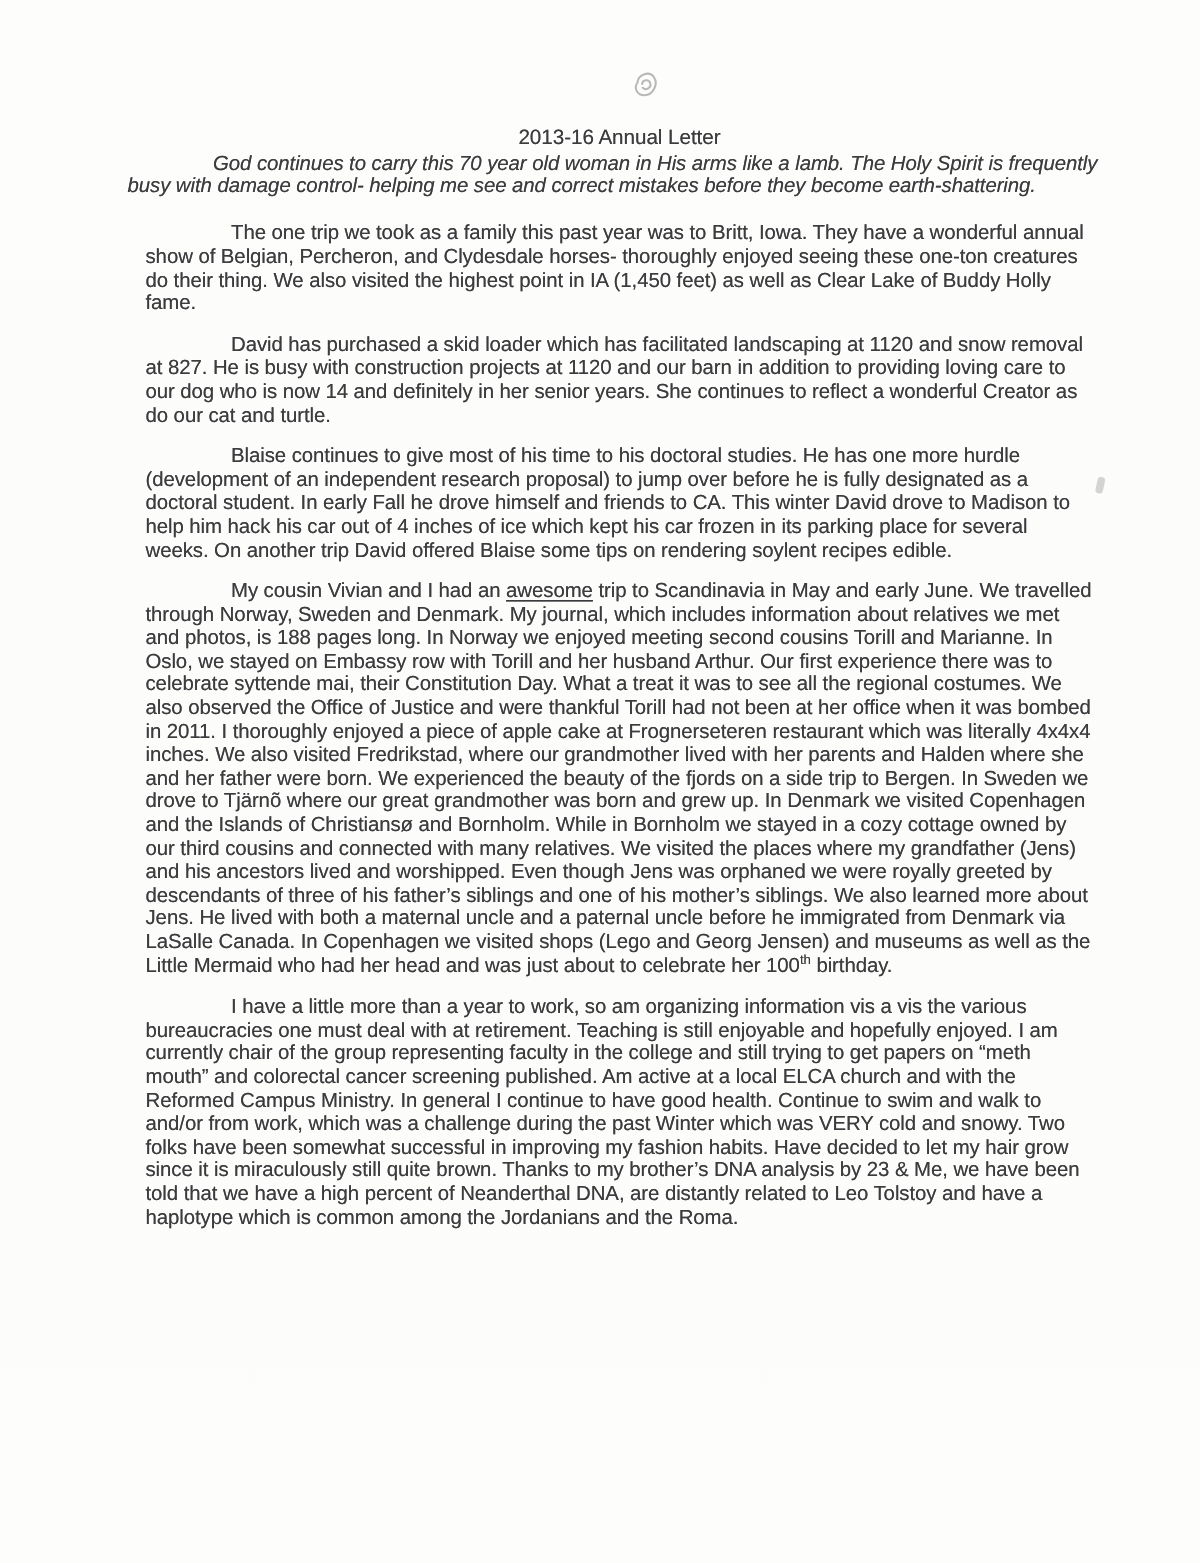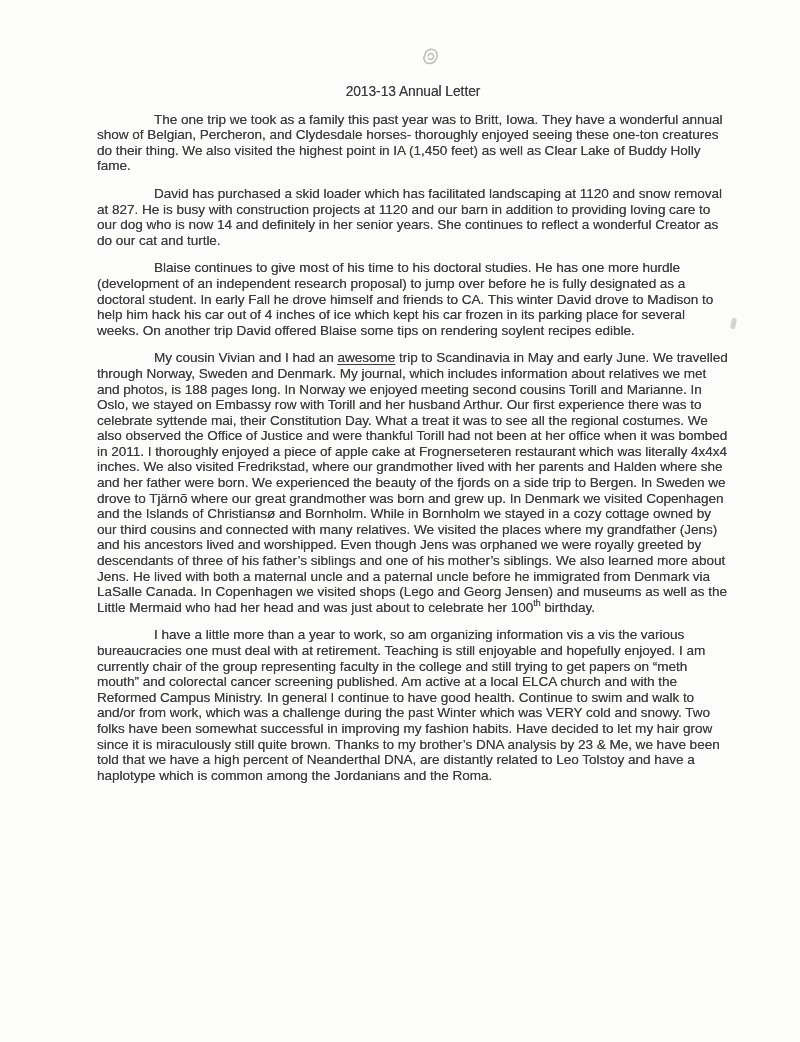"2013-13 Annual Letter" h1.title { text: 2013-13 -> 2013-16 }
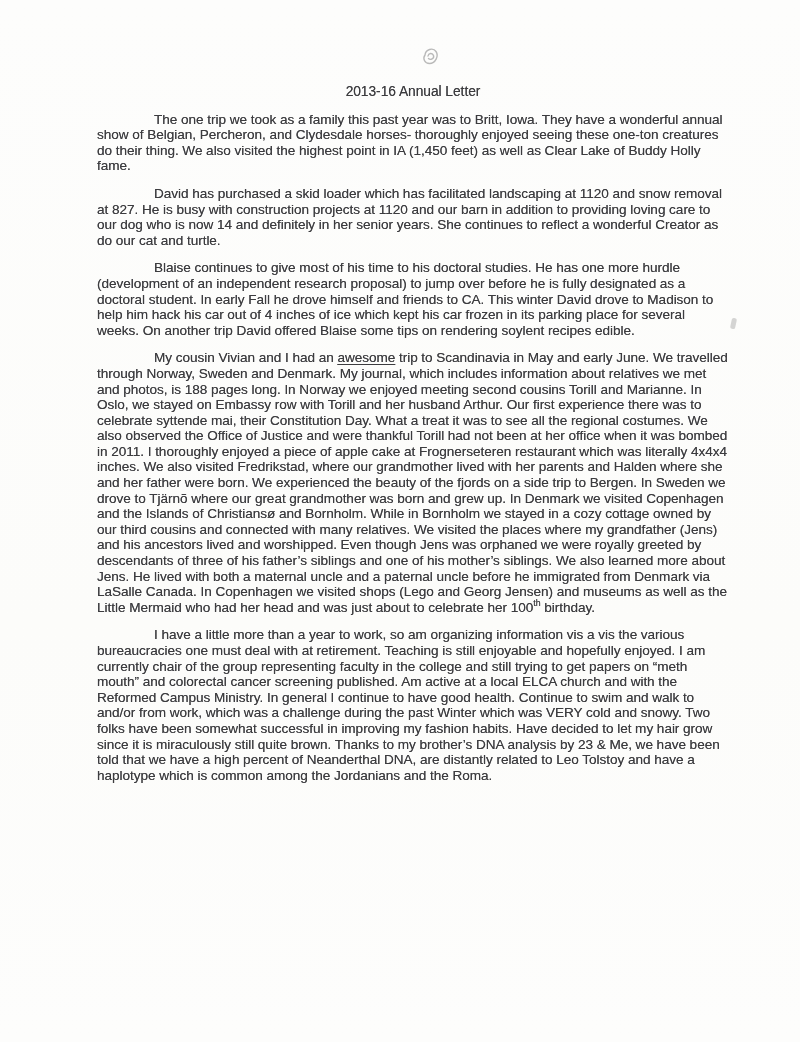"God continues to carry this" p.intro { html: none -> <p>God continues to carry this 70 year old woman in His arms like a lamb. The Holy Spirit is frequently busy with damage control- helping me see and correct mistakes before they become earth-shattering.</p> }
